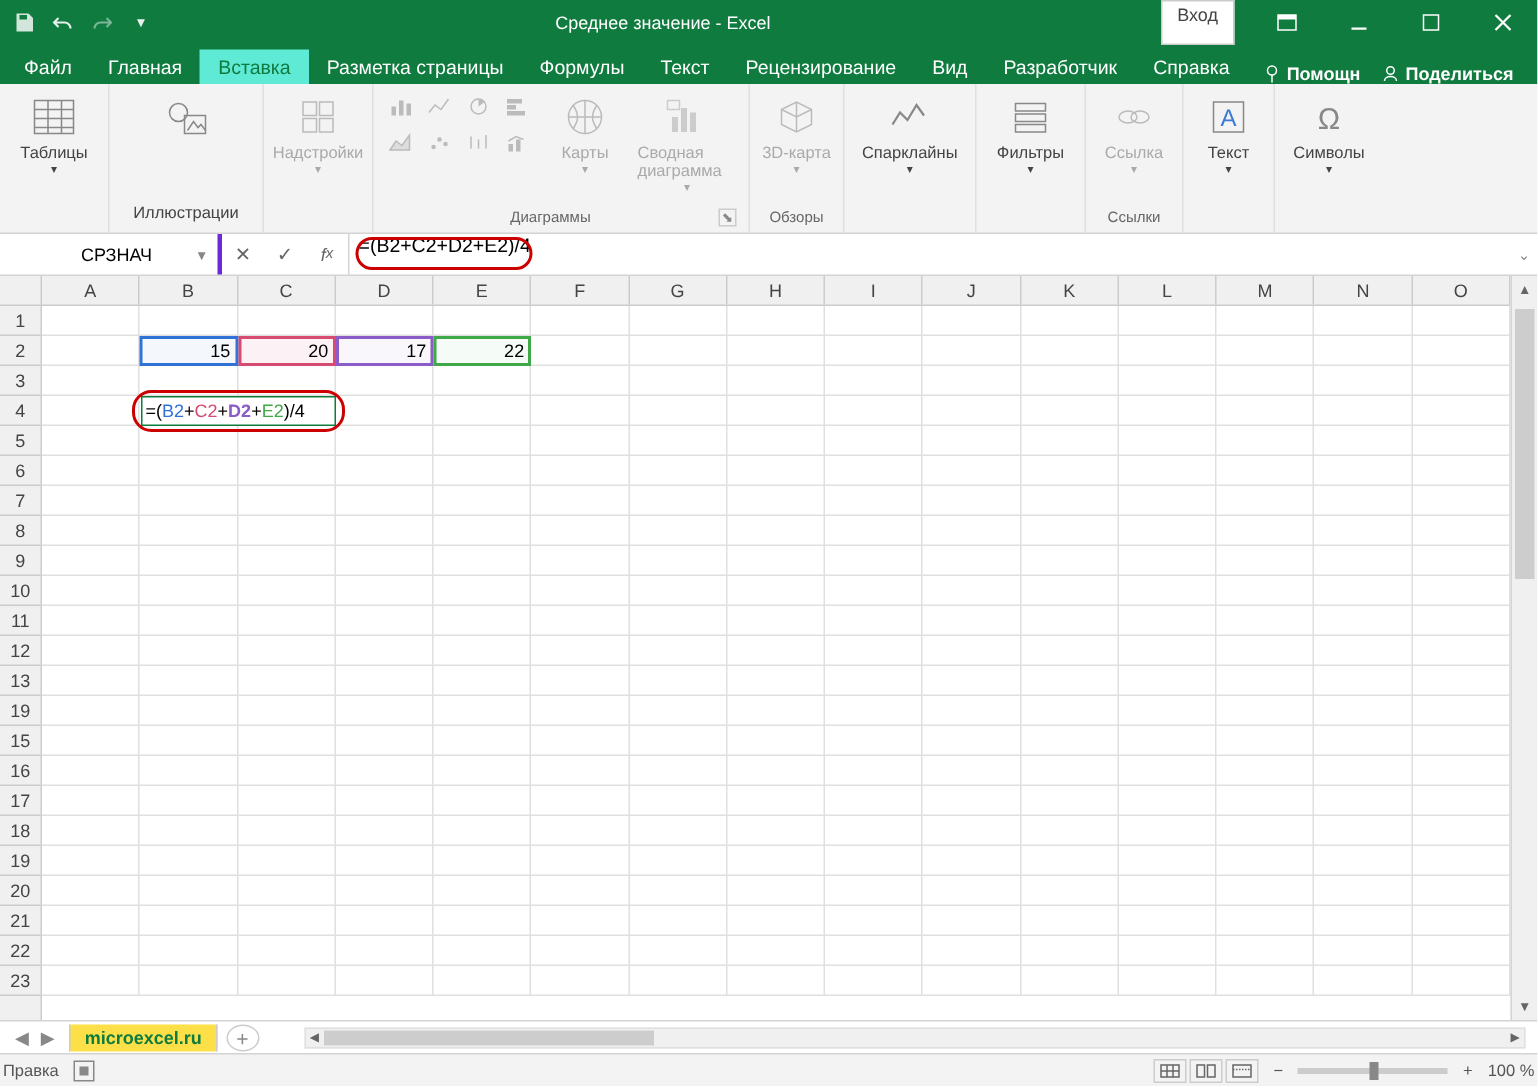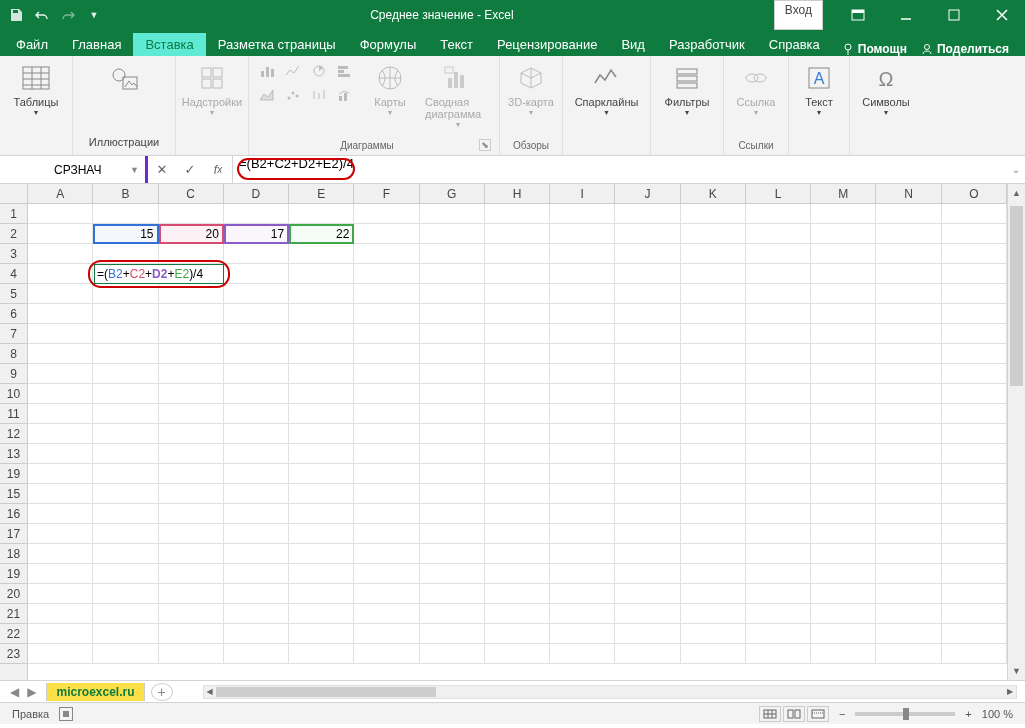"Правка" .status-bar { padding: 0 12px -> 0 2px }
